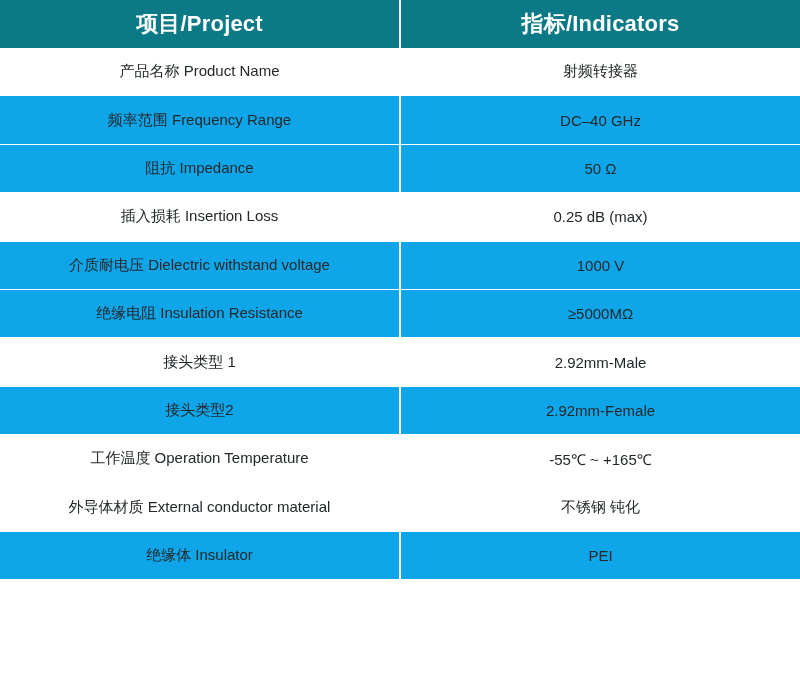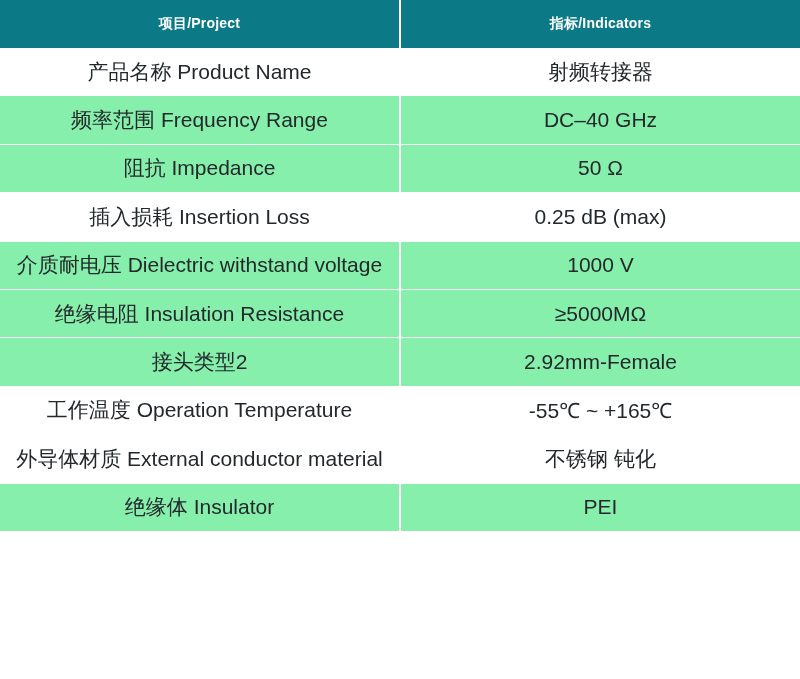"项目/Project" .spec-table th { font-size: 14px -> 22px }
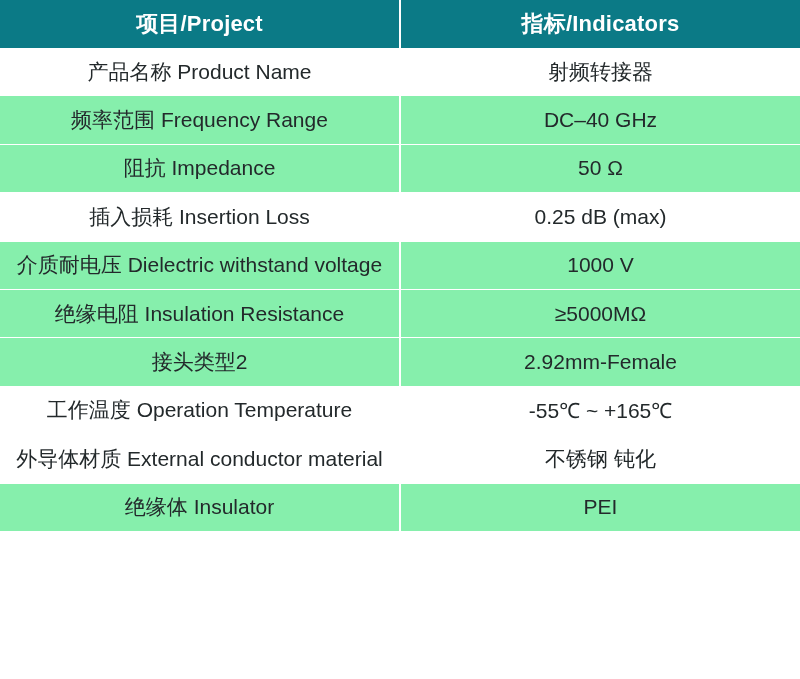"产品名称 Product Name" .spec-table td { font-size: 21px -> 15px }
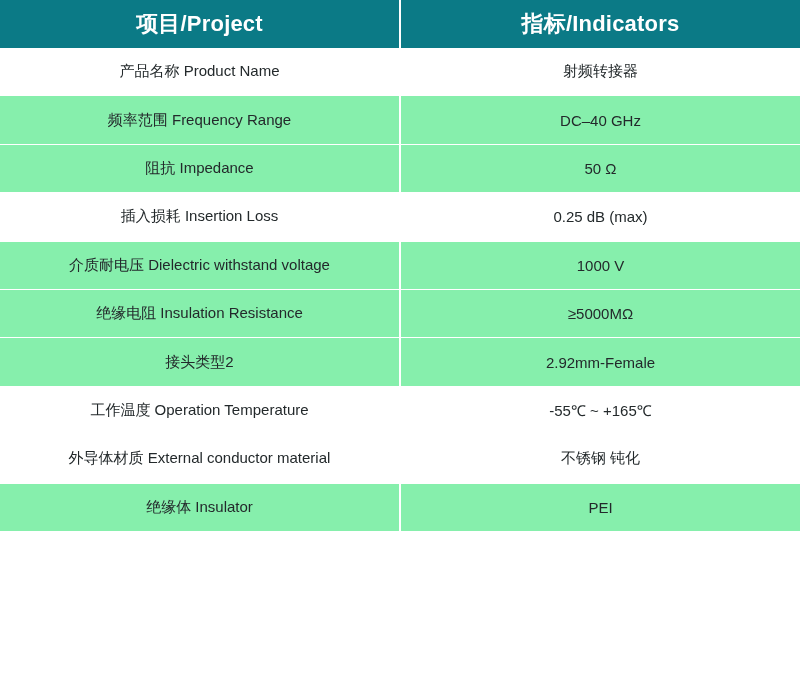"频率范围 Frequency Range" .spec-table tr.row-odd td { background: #86efac -> #0ea5e9 }
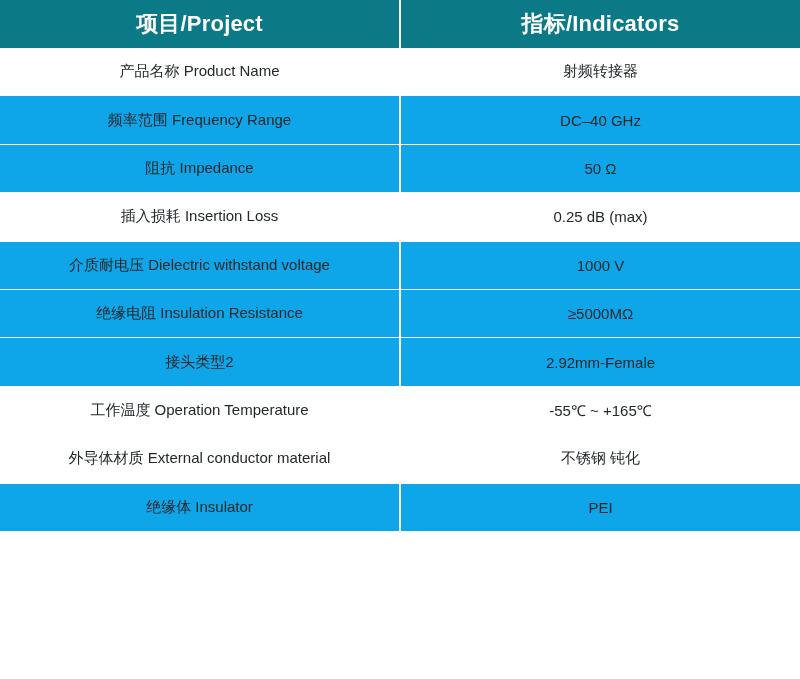"接头类型 1" tr.row-even { html: none -> <tr> <td>接头类型 1</td> <td>2.92mm-Male</td> </tr> }
